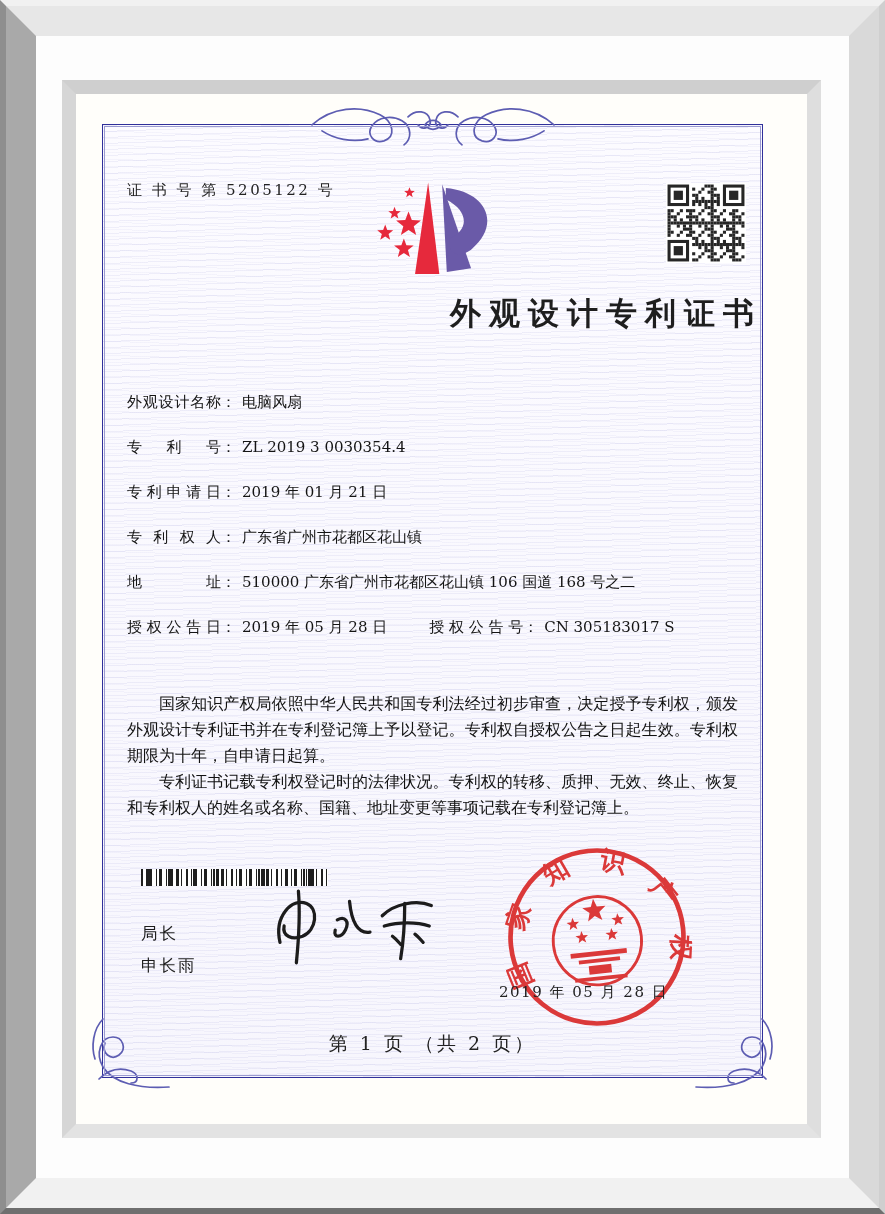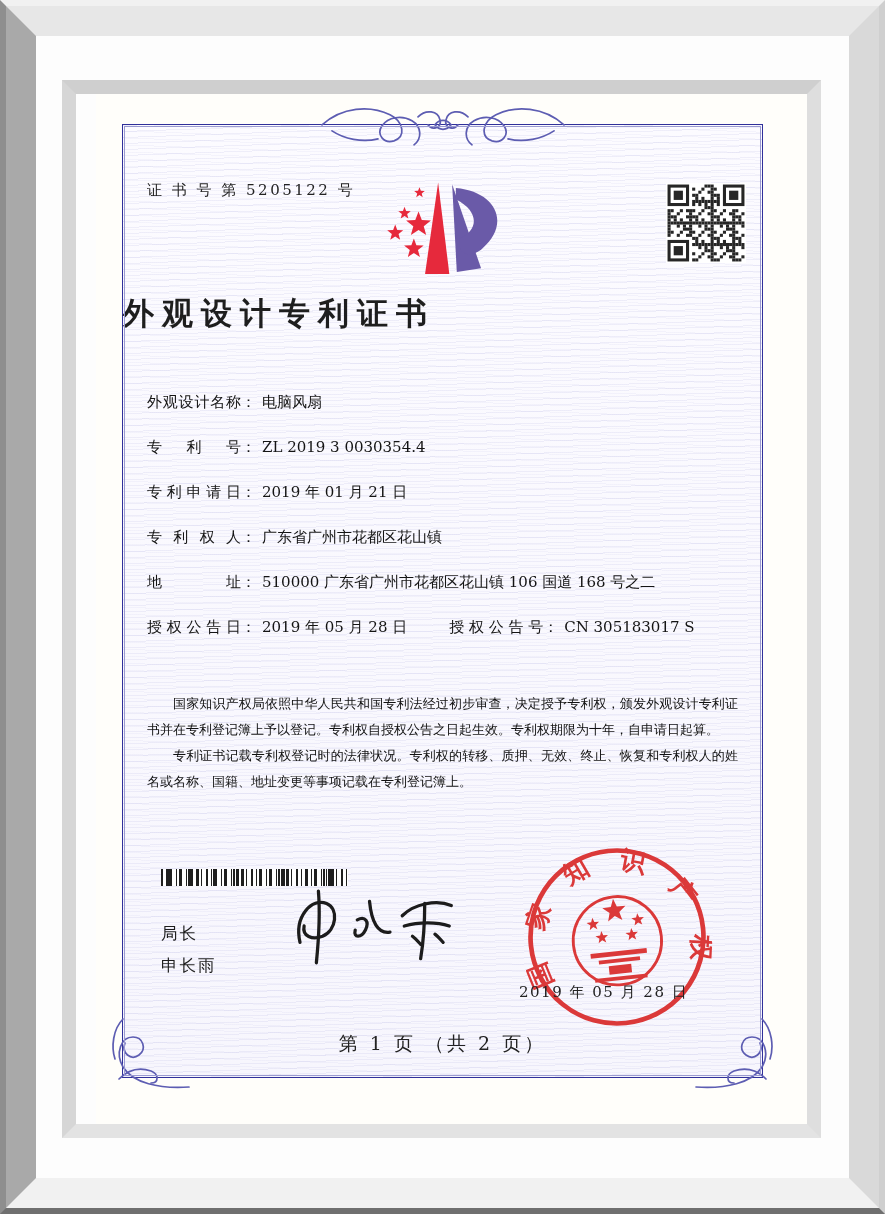"证 书 号 第 5205122" .recess { padding-left: 20px -> none }
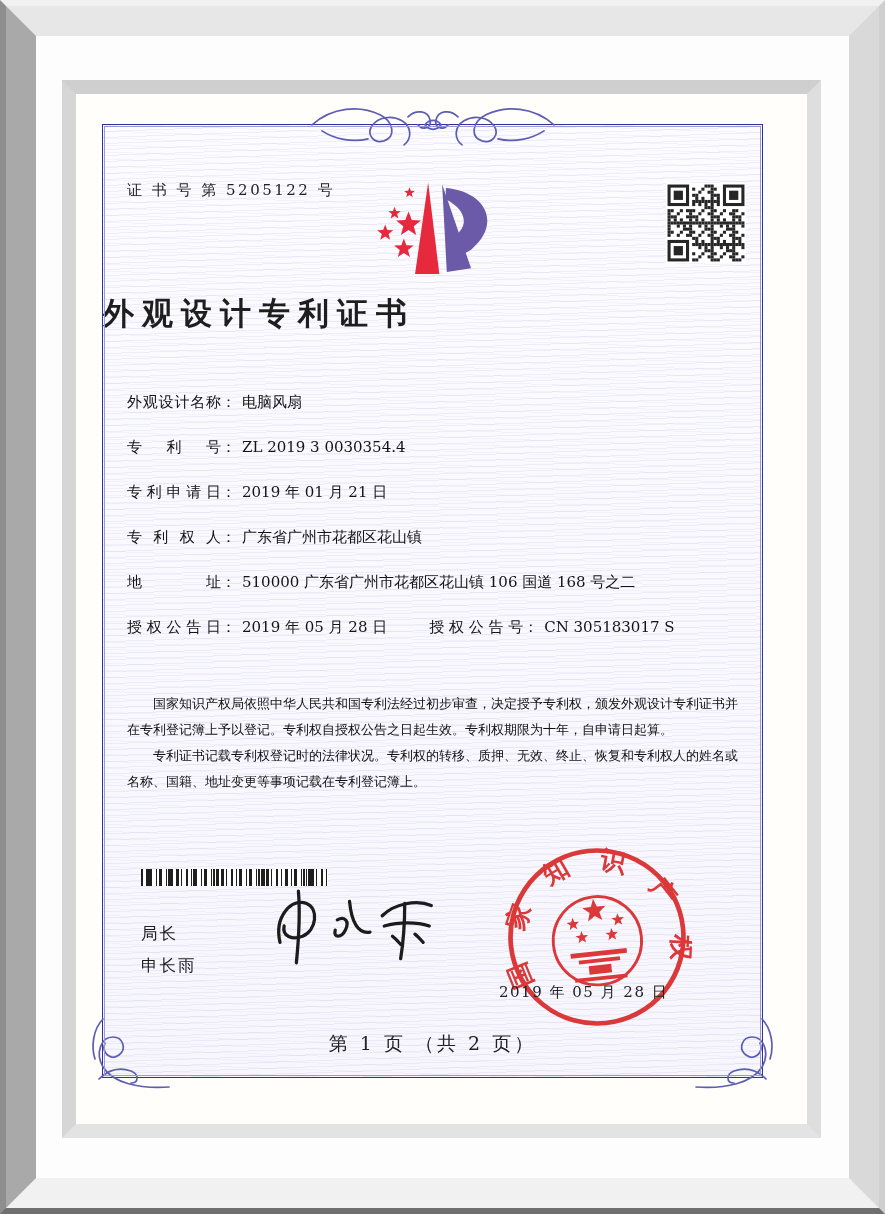"外观设计专利证书" .title { text-align: left -> right }
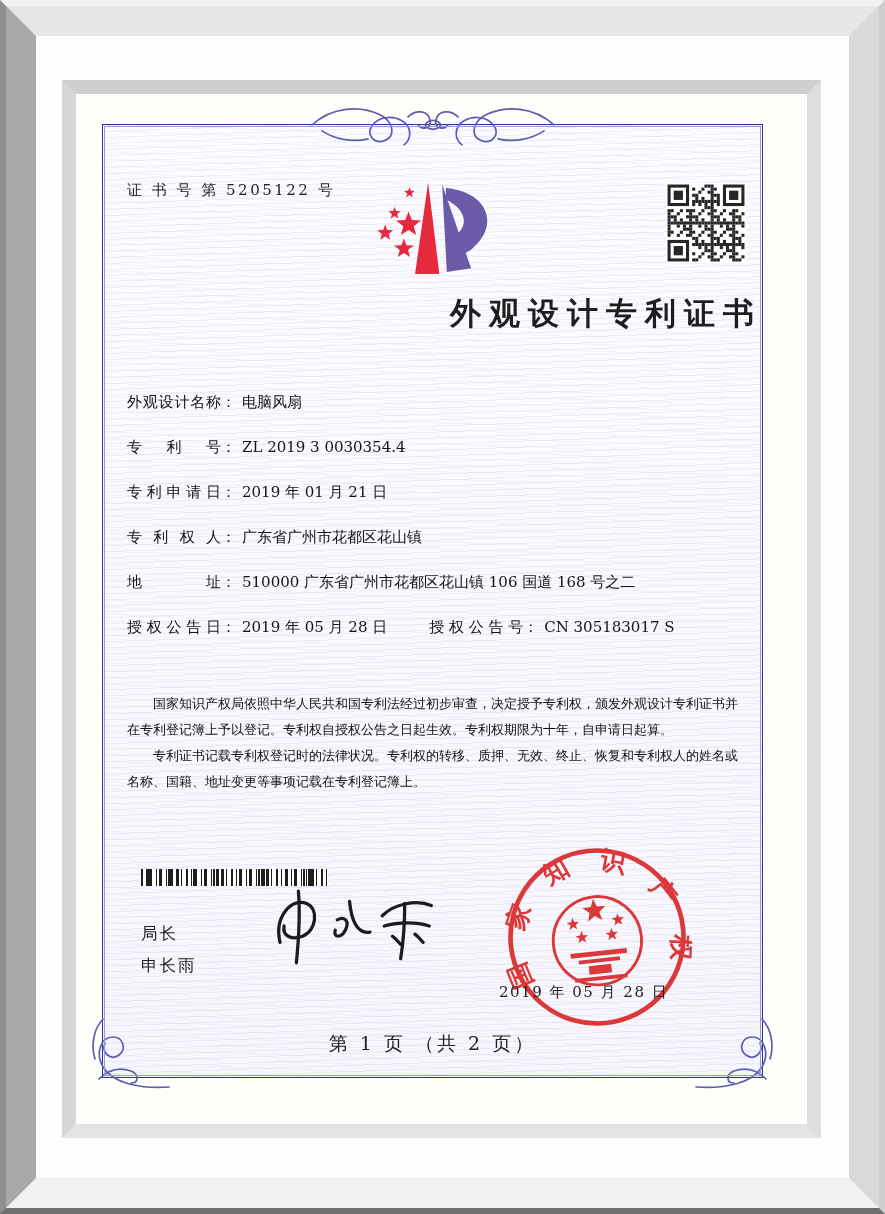"国家知识产权局依照中华人民共和国专利法经过初步审查，决定授予专利权，颁发外观设计" .paras { font-size: 13px -> 16px }
